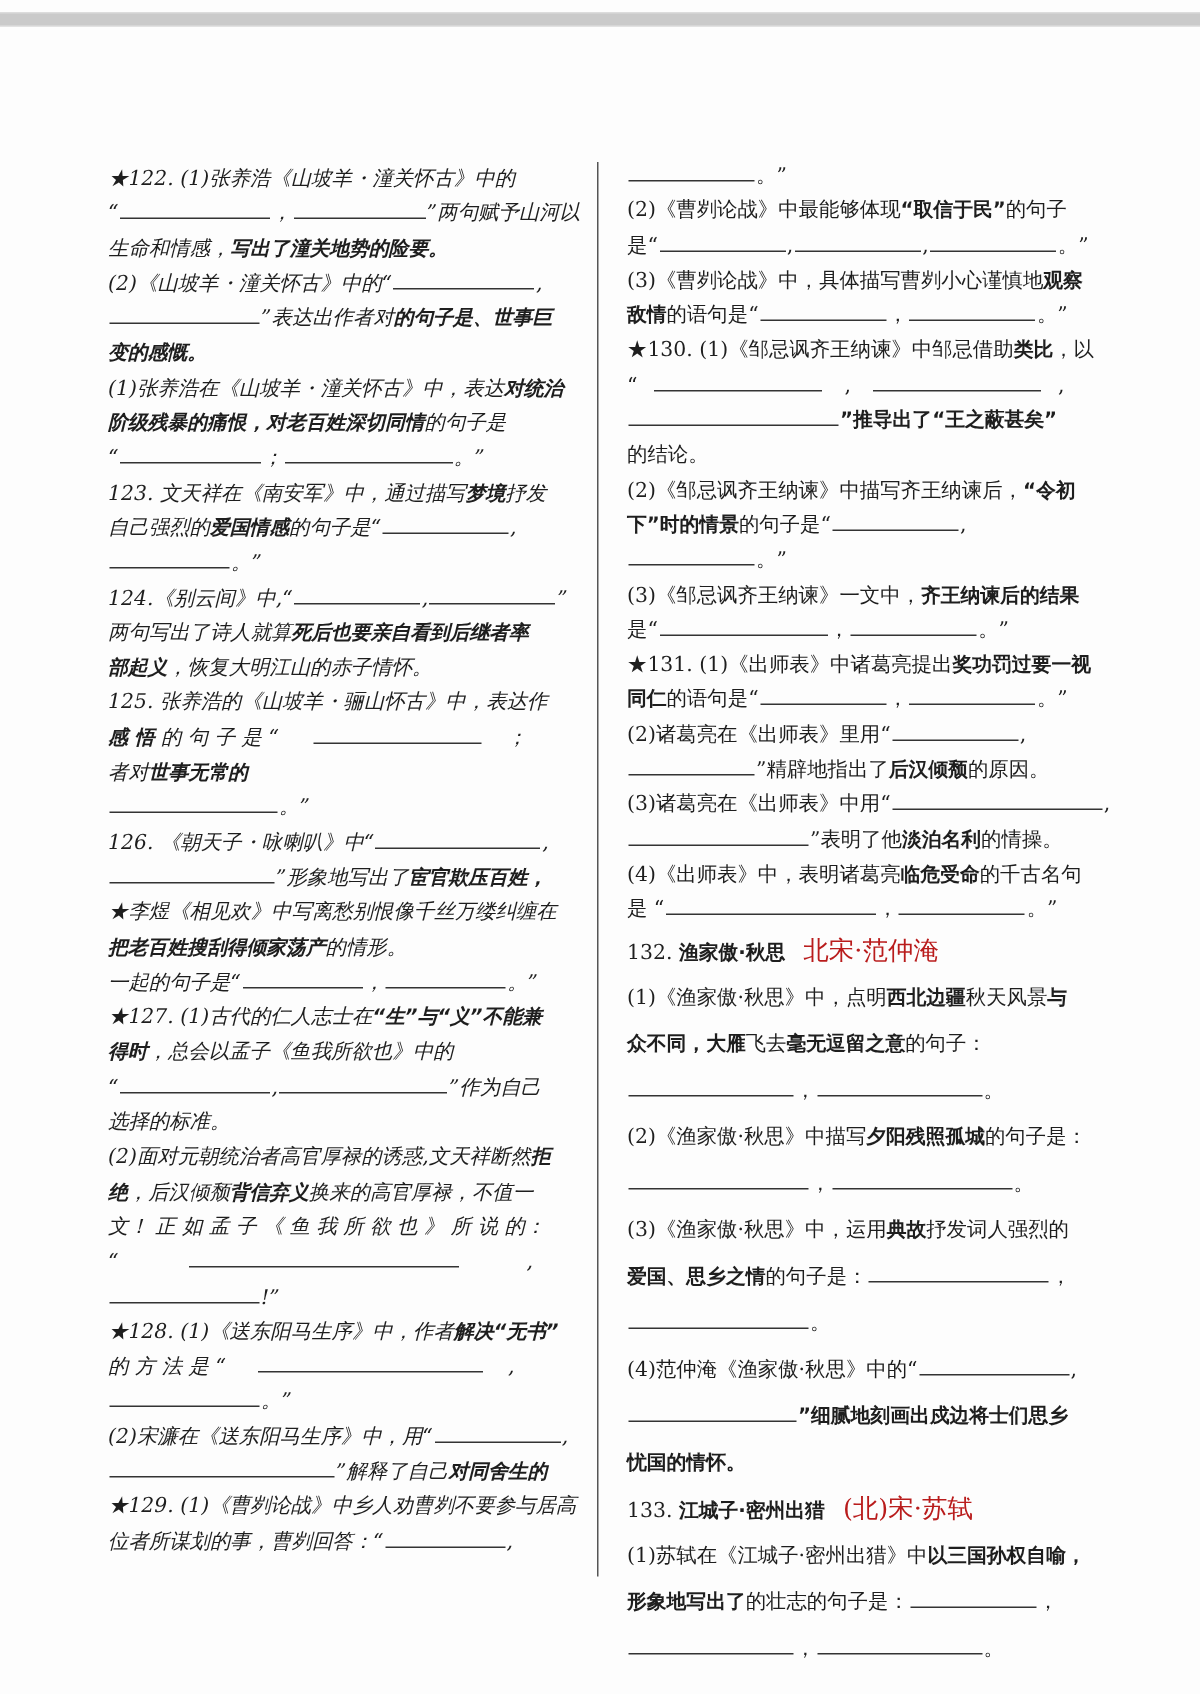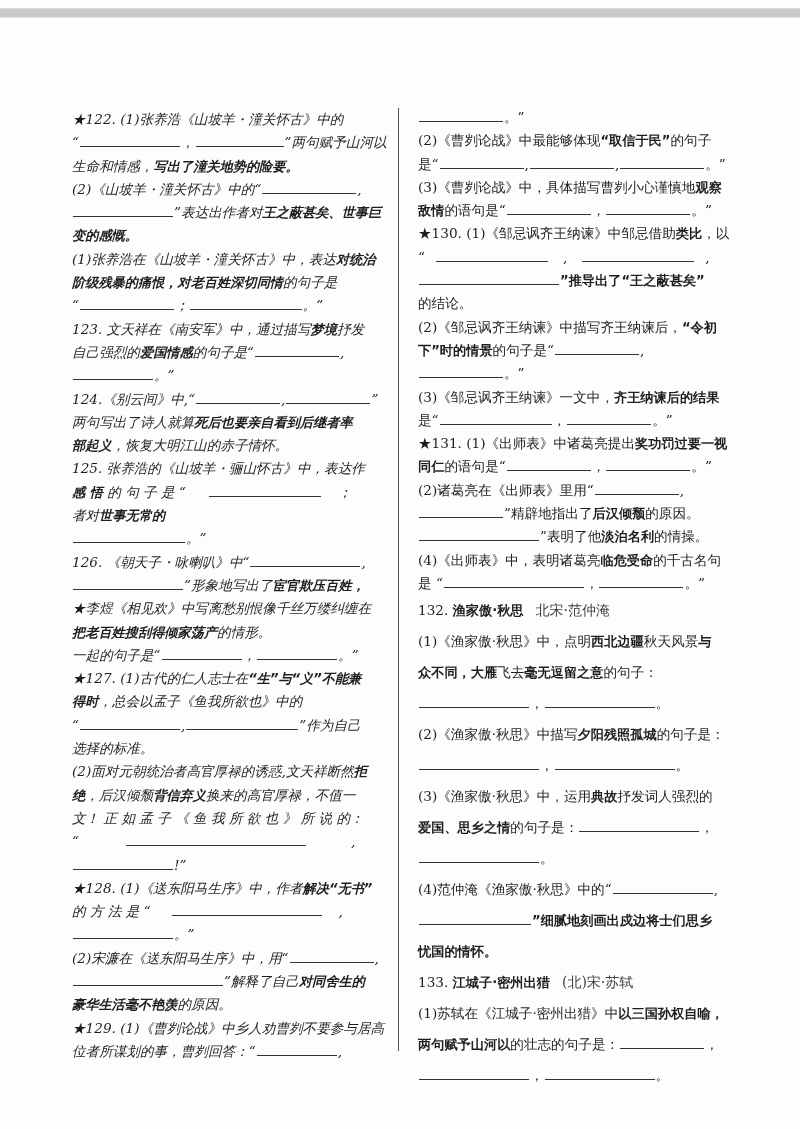"王之蔽甚矣、世事巨" span.b { text: 王之蔽甚矣 -> 的句子是 }
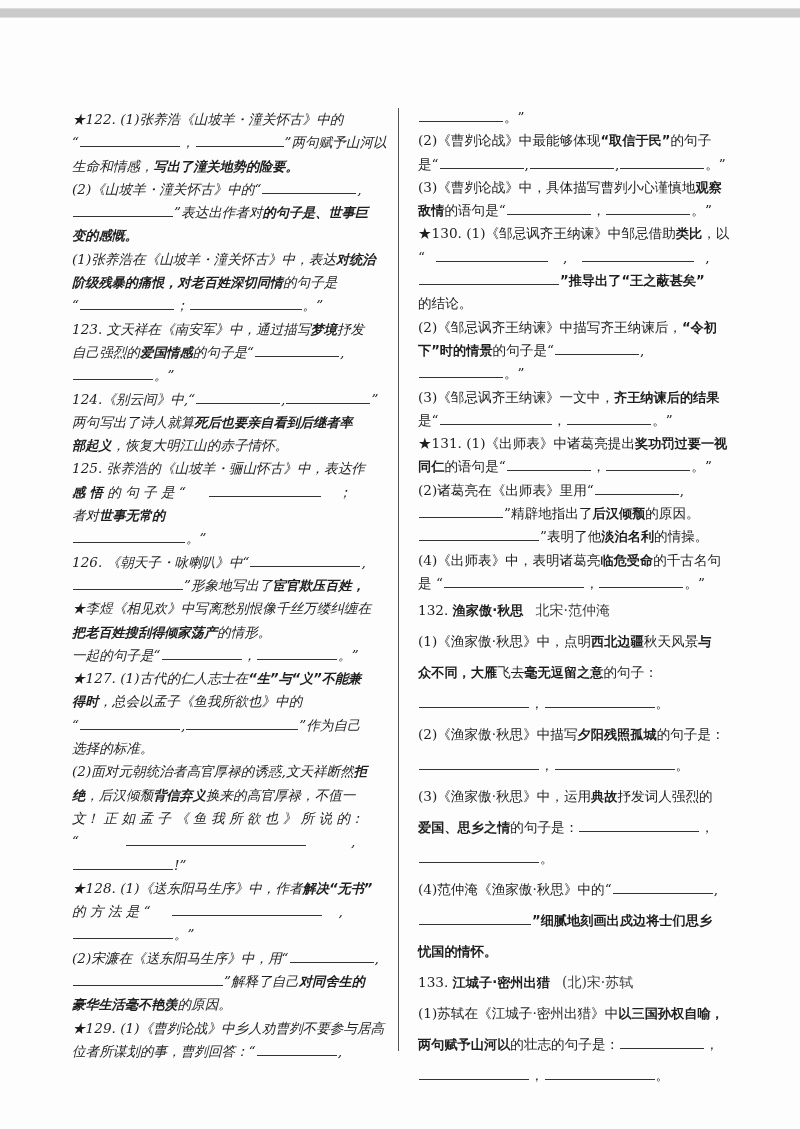"(3)诸葛亮在《出师表》中用“ ," div.line { html: none -> <div><span>(3)诸葛亮在《出师表》中用“</span><span></span><span>,</span></div> }
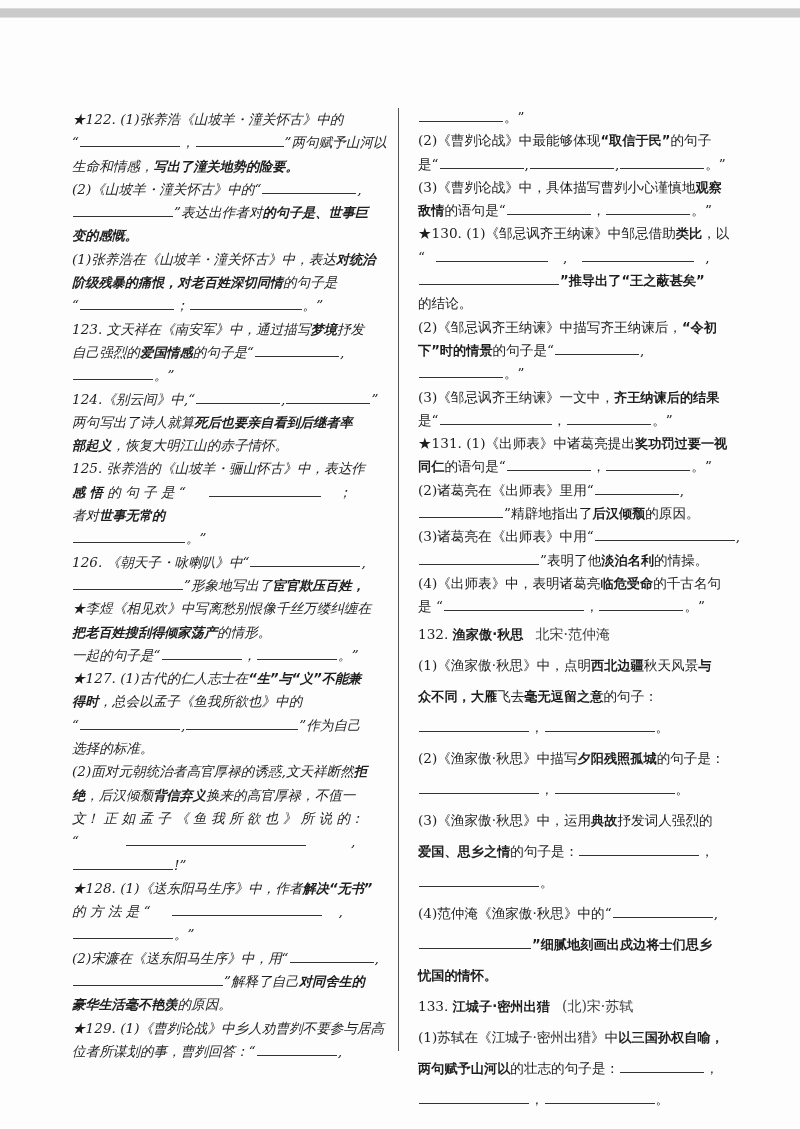"北宋·范仲淹" .author { color: #404040 -> #b91c1c; font-size: 14px -> 17px }
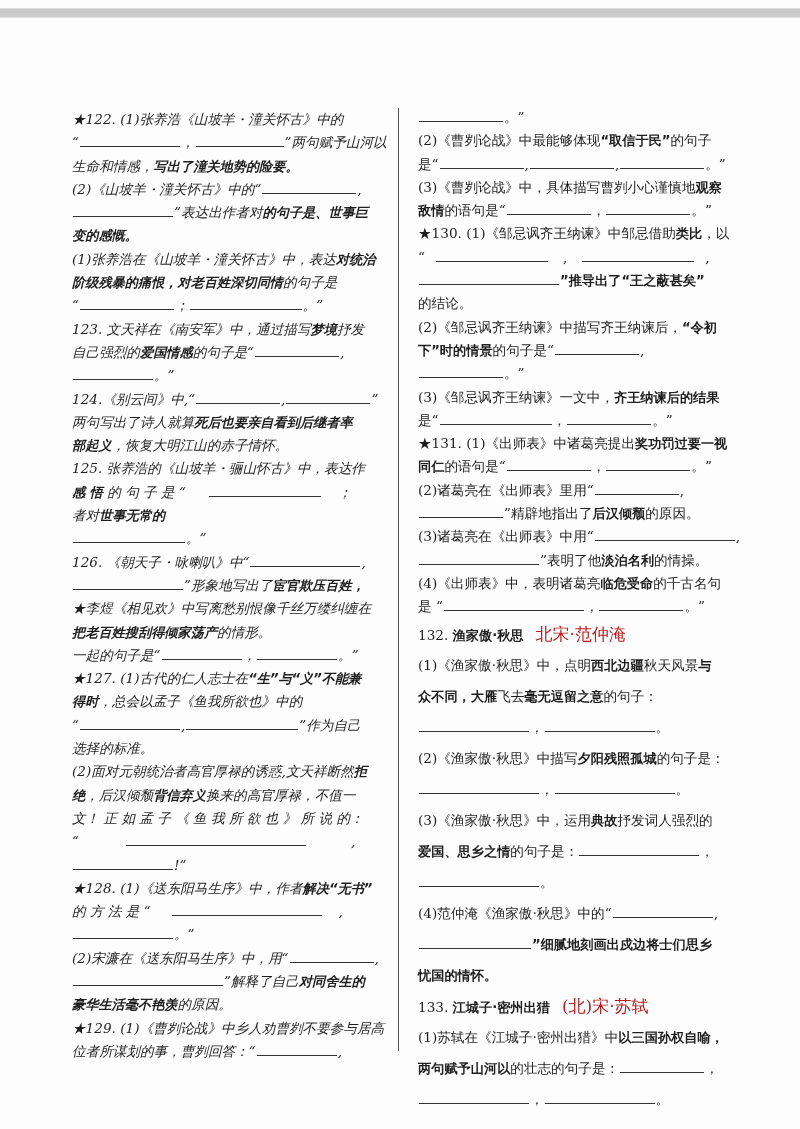"豪华生活毫不艳羡的原因。" div.line { html: <div><span>豪华生活毫不艳羡</span><span>的原因。</span></div> -> none }
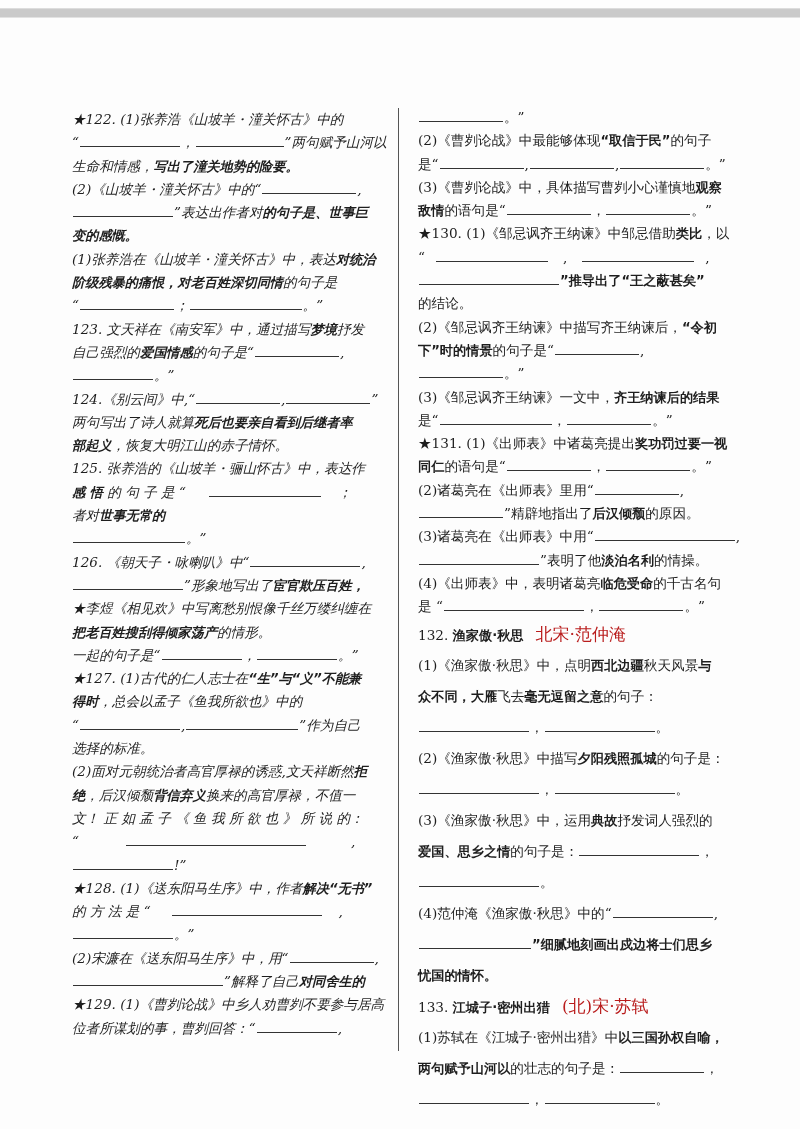"两句赋予山河以" span.b { text: 两句赋予山河以 -> 形象地写出了 }
